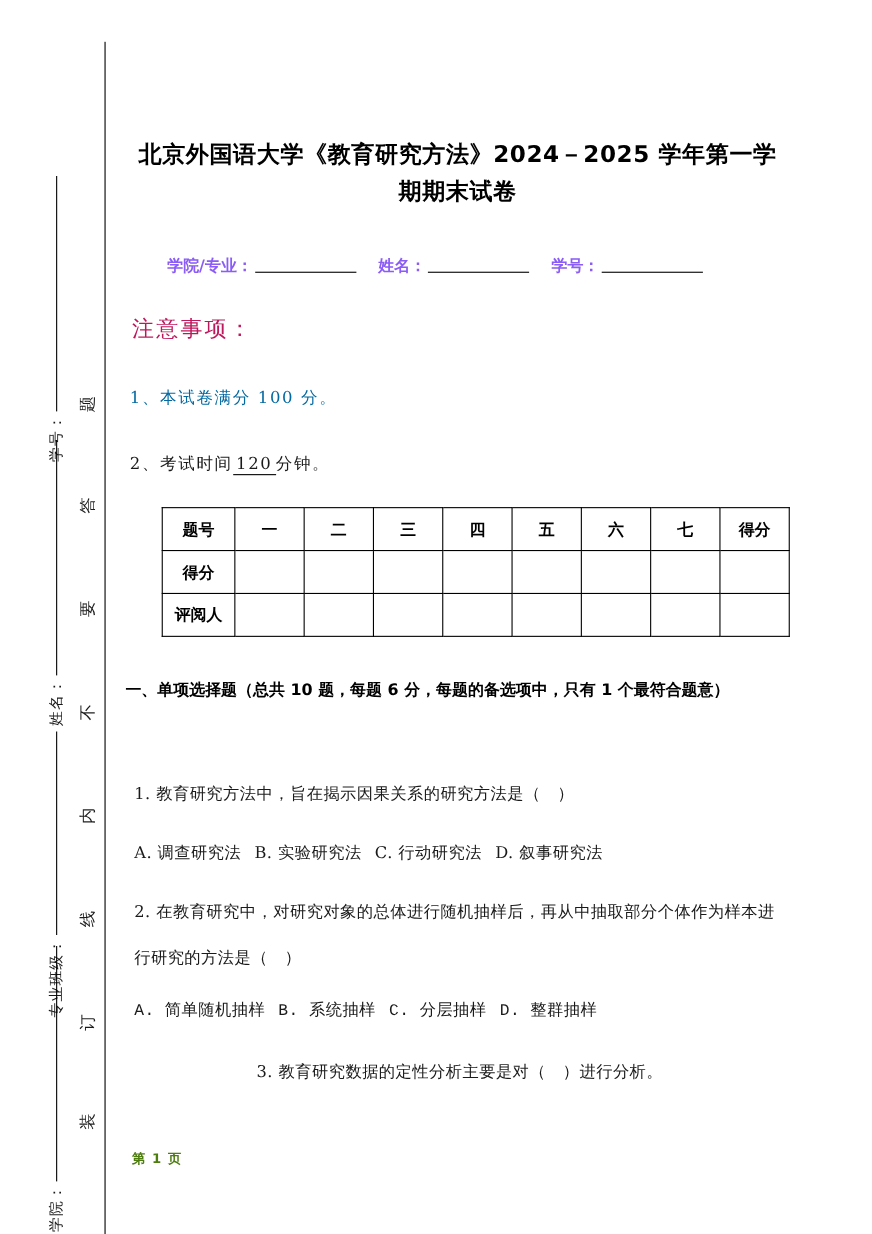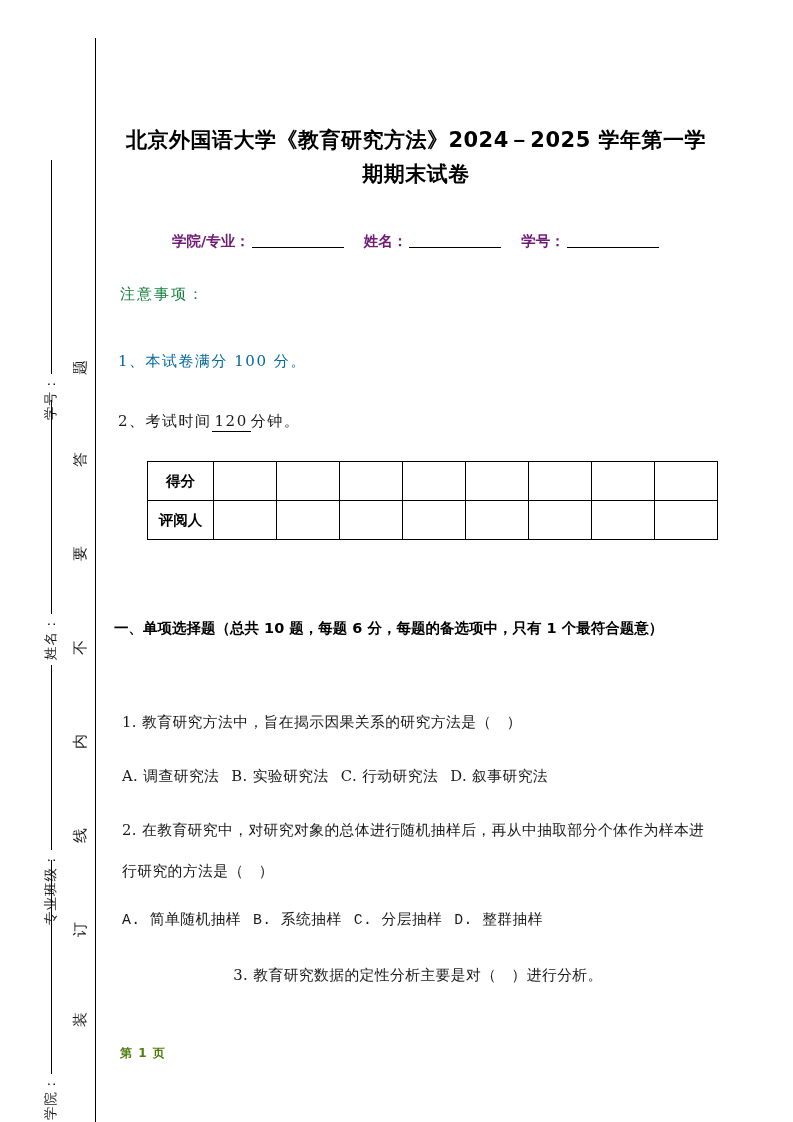"学院/专业： 姓名： 学号：" .info-line { color: #701a75 -> #8b5cf6; margin-left: 20px -> none }
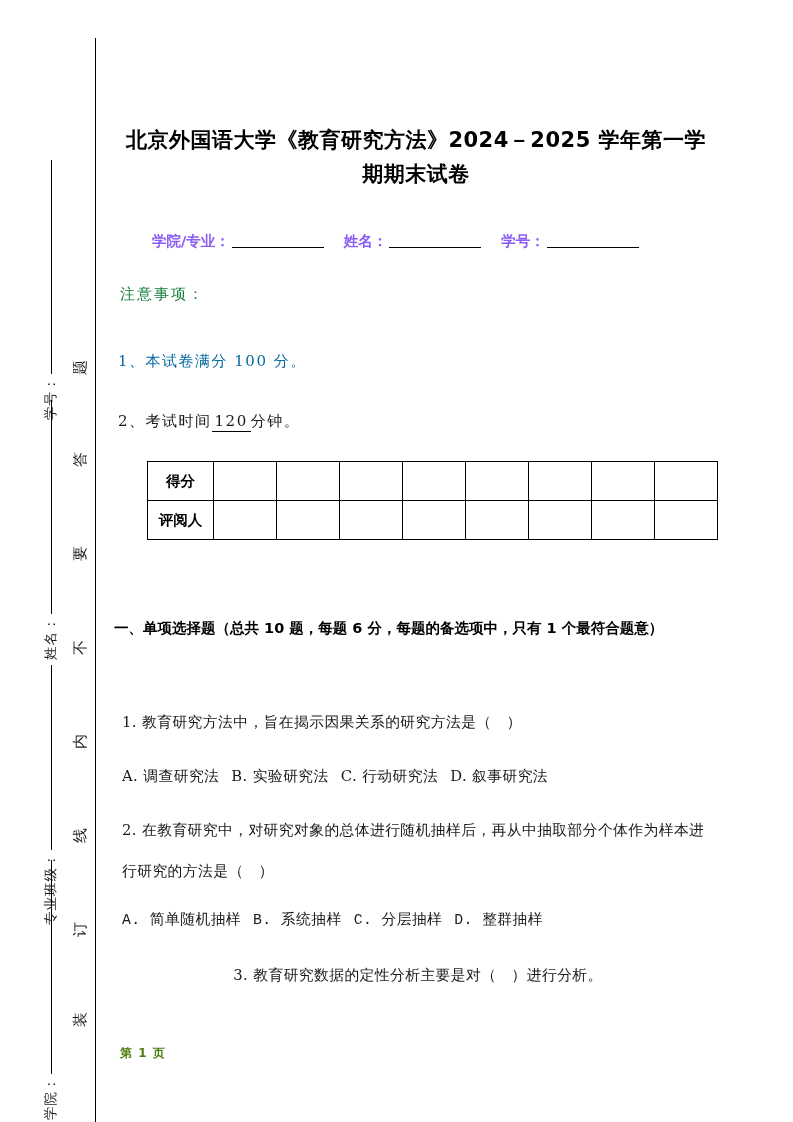"注意事项：" .notice-head { color: #15803d -> #be185d; font-size: 15px -> 20px }
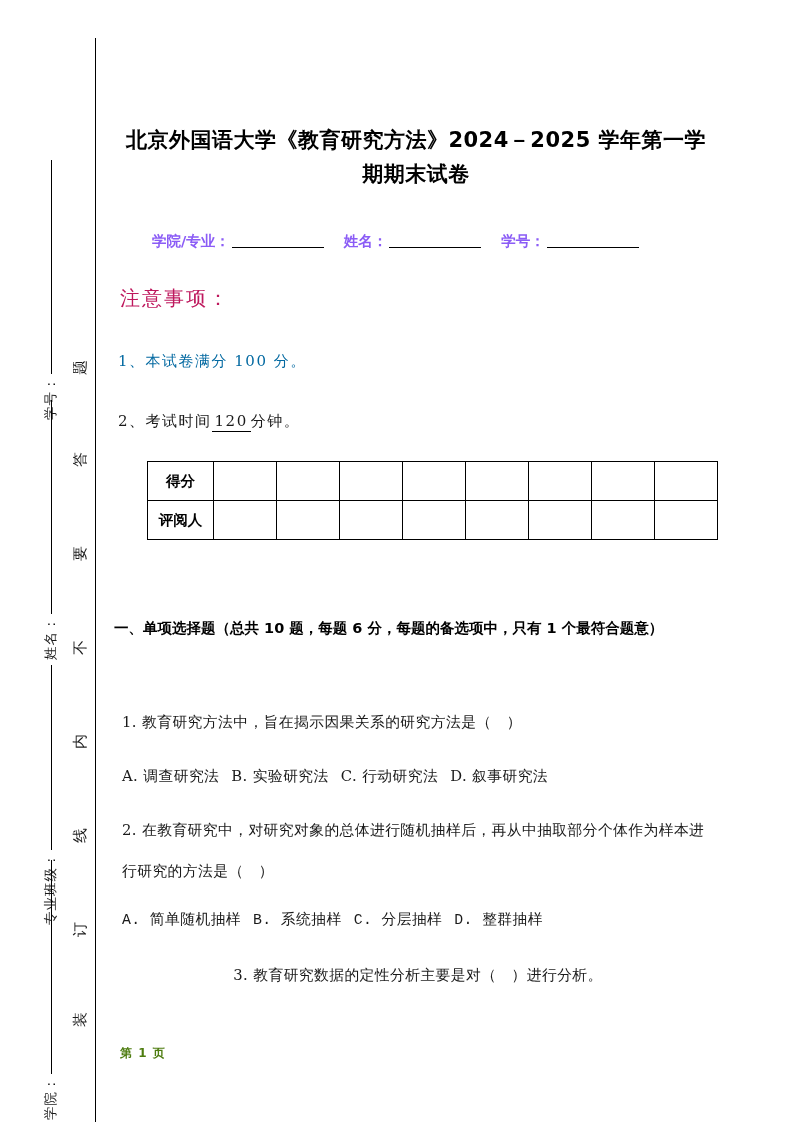"题号" tr { html: none -> <tr> <th>题号</th> <th>一</th> <th>二</th> <th>三</th> <th>四</th> <th>五</th> <th>六</th> <th>七</th> <th>得分</th> </tr> }
